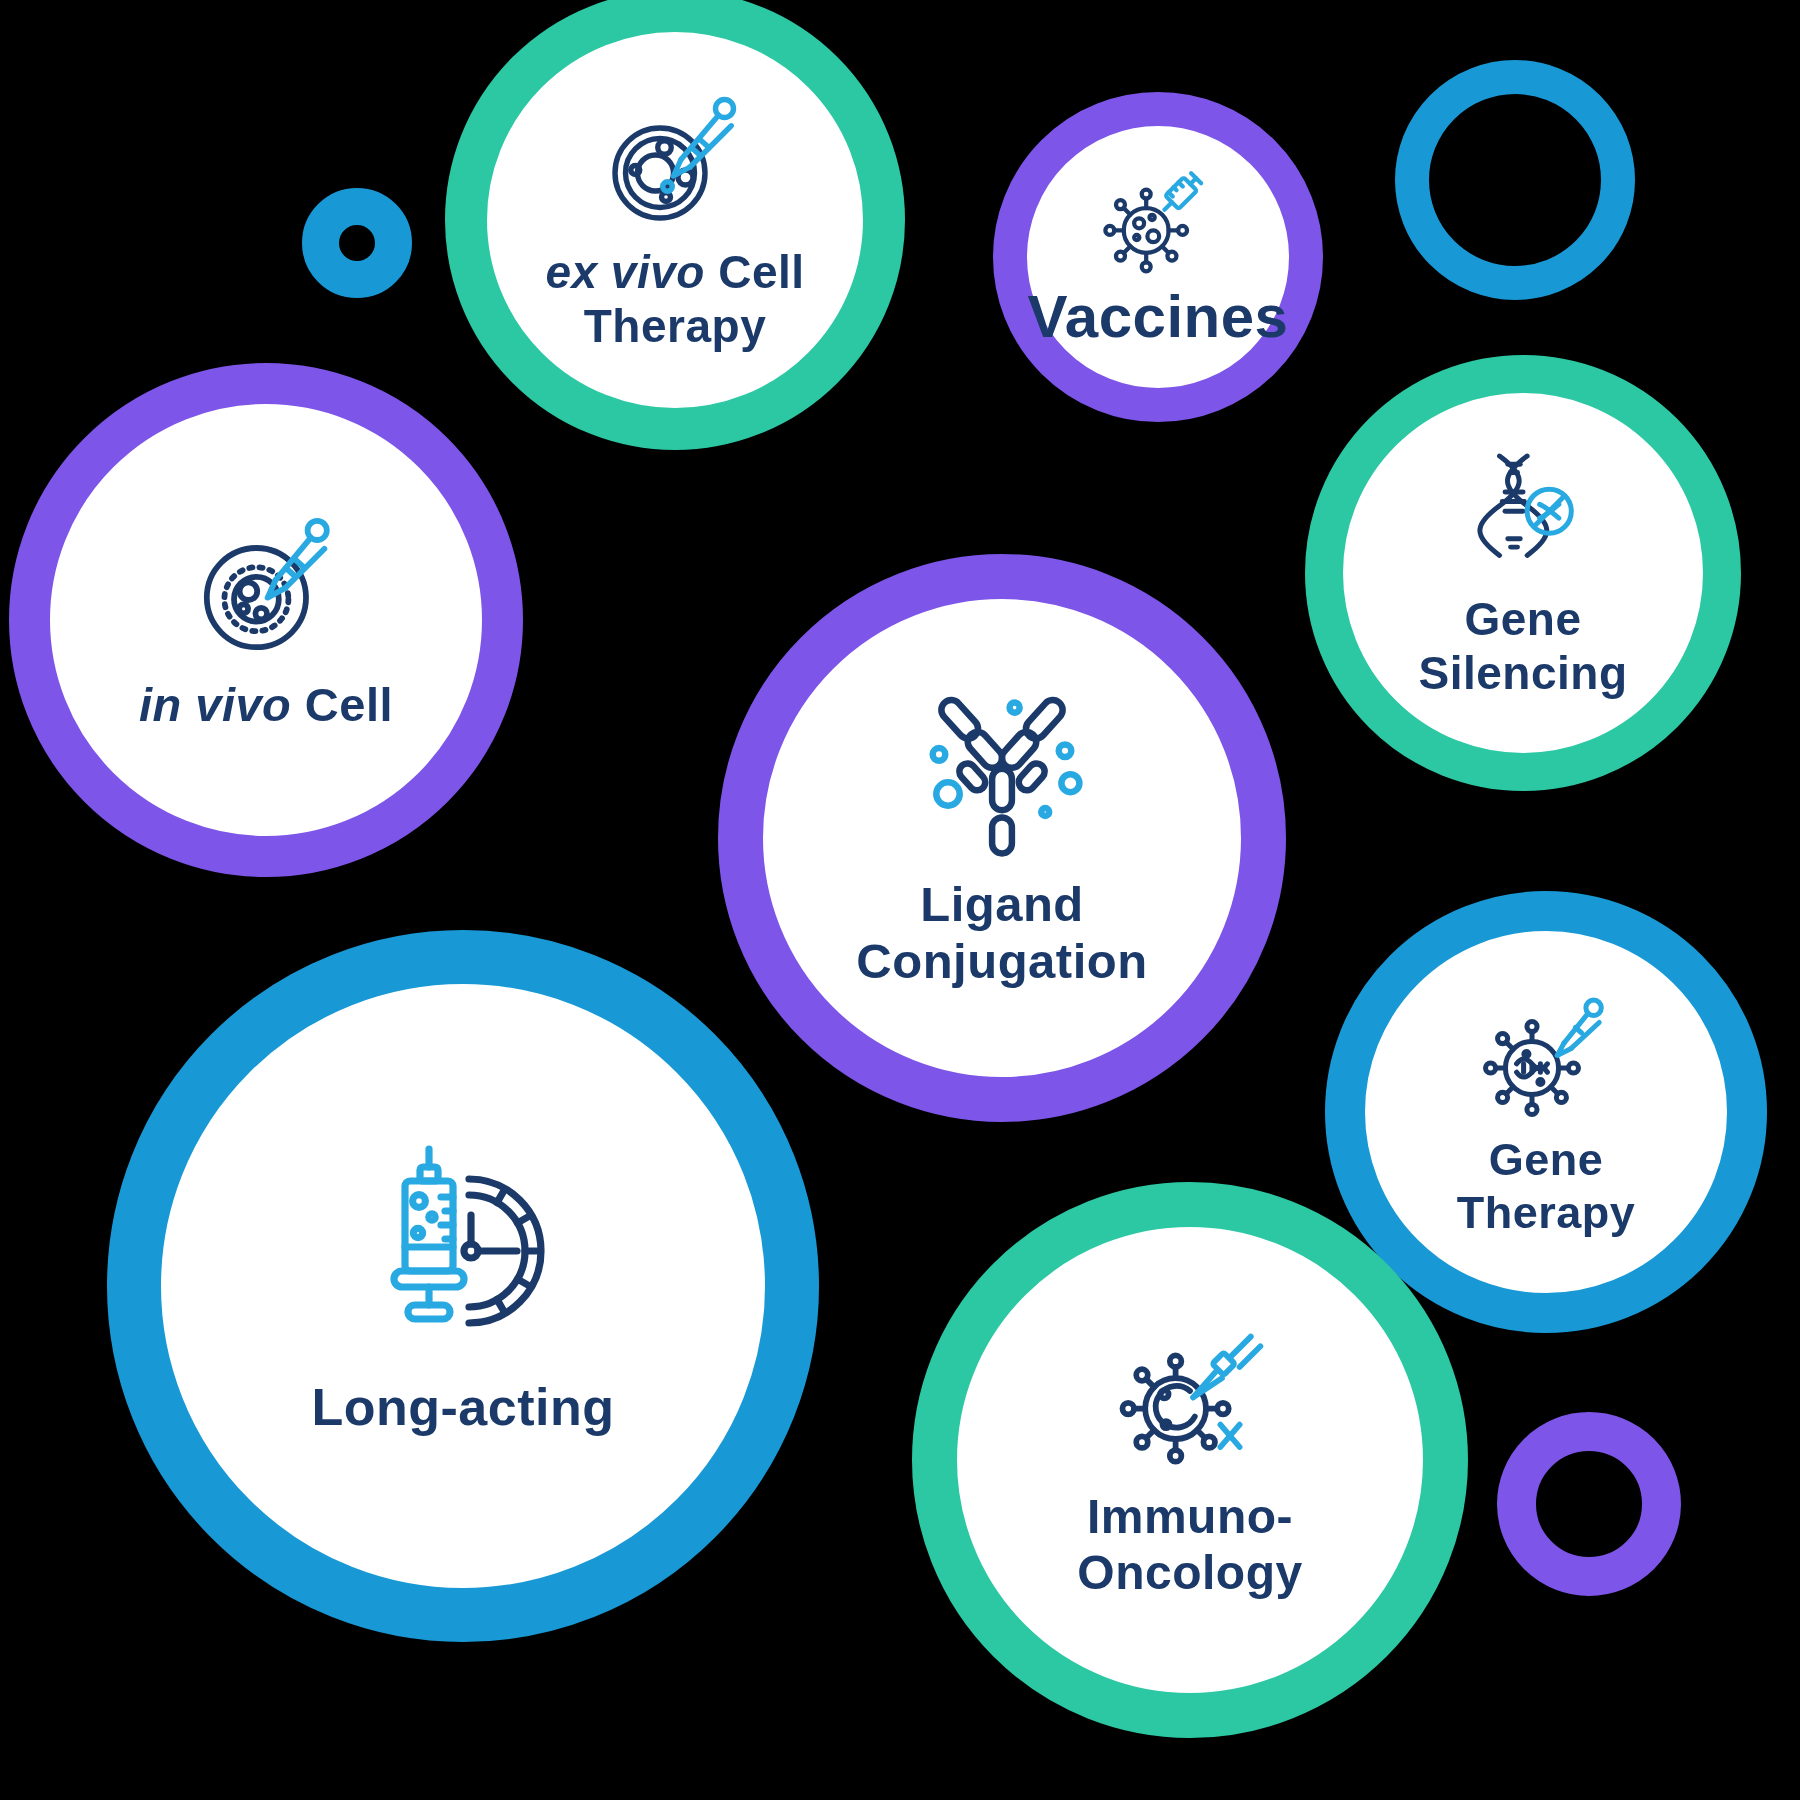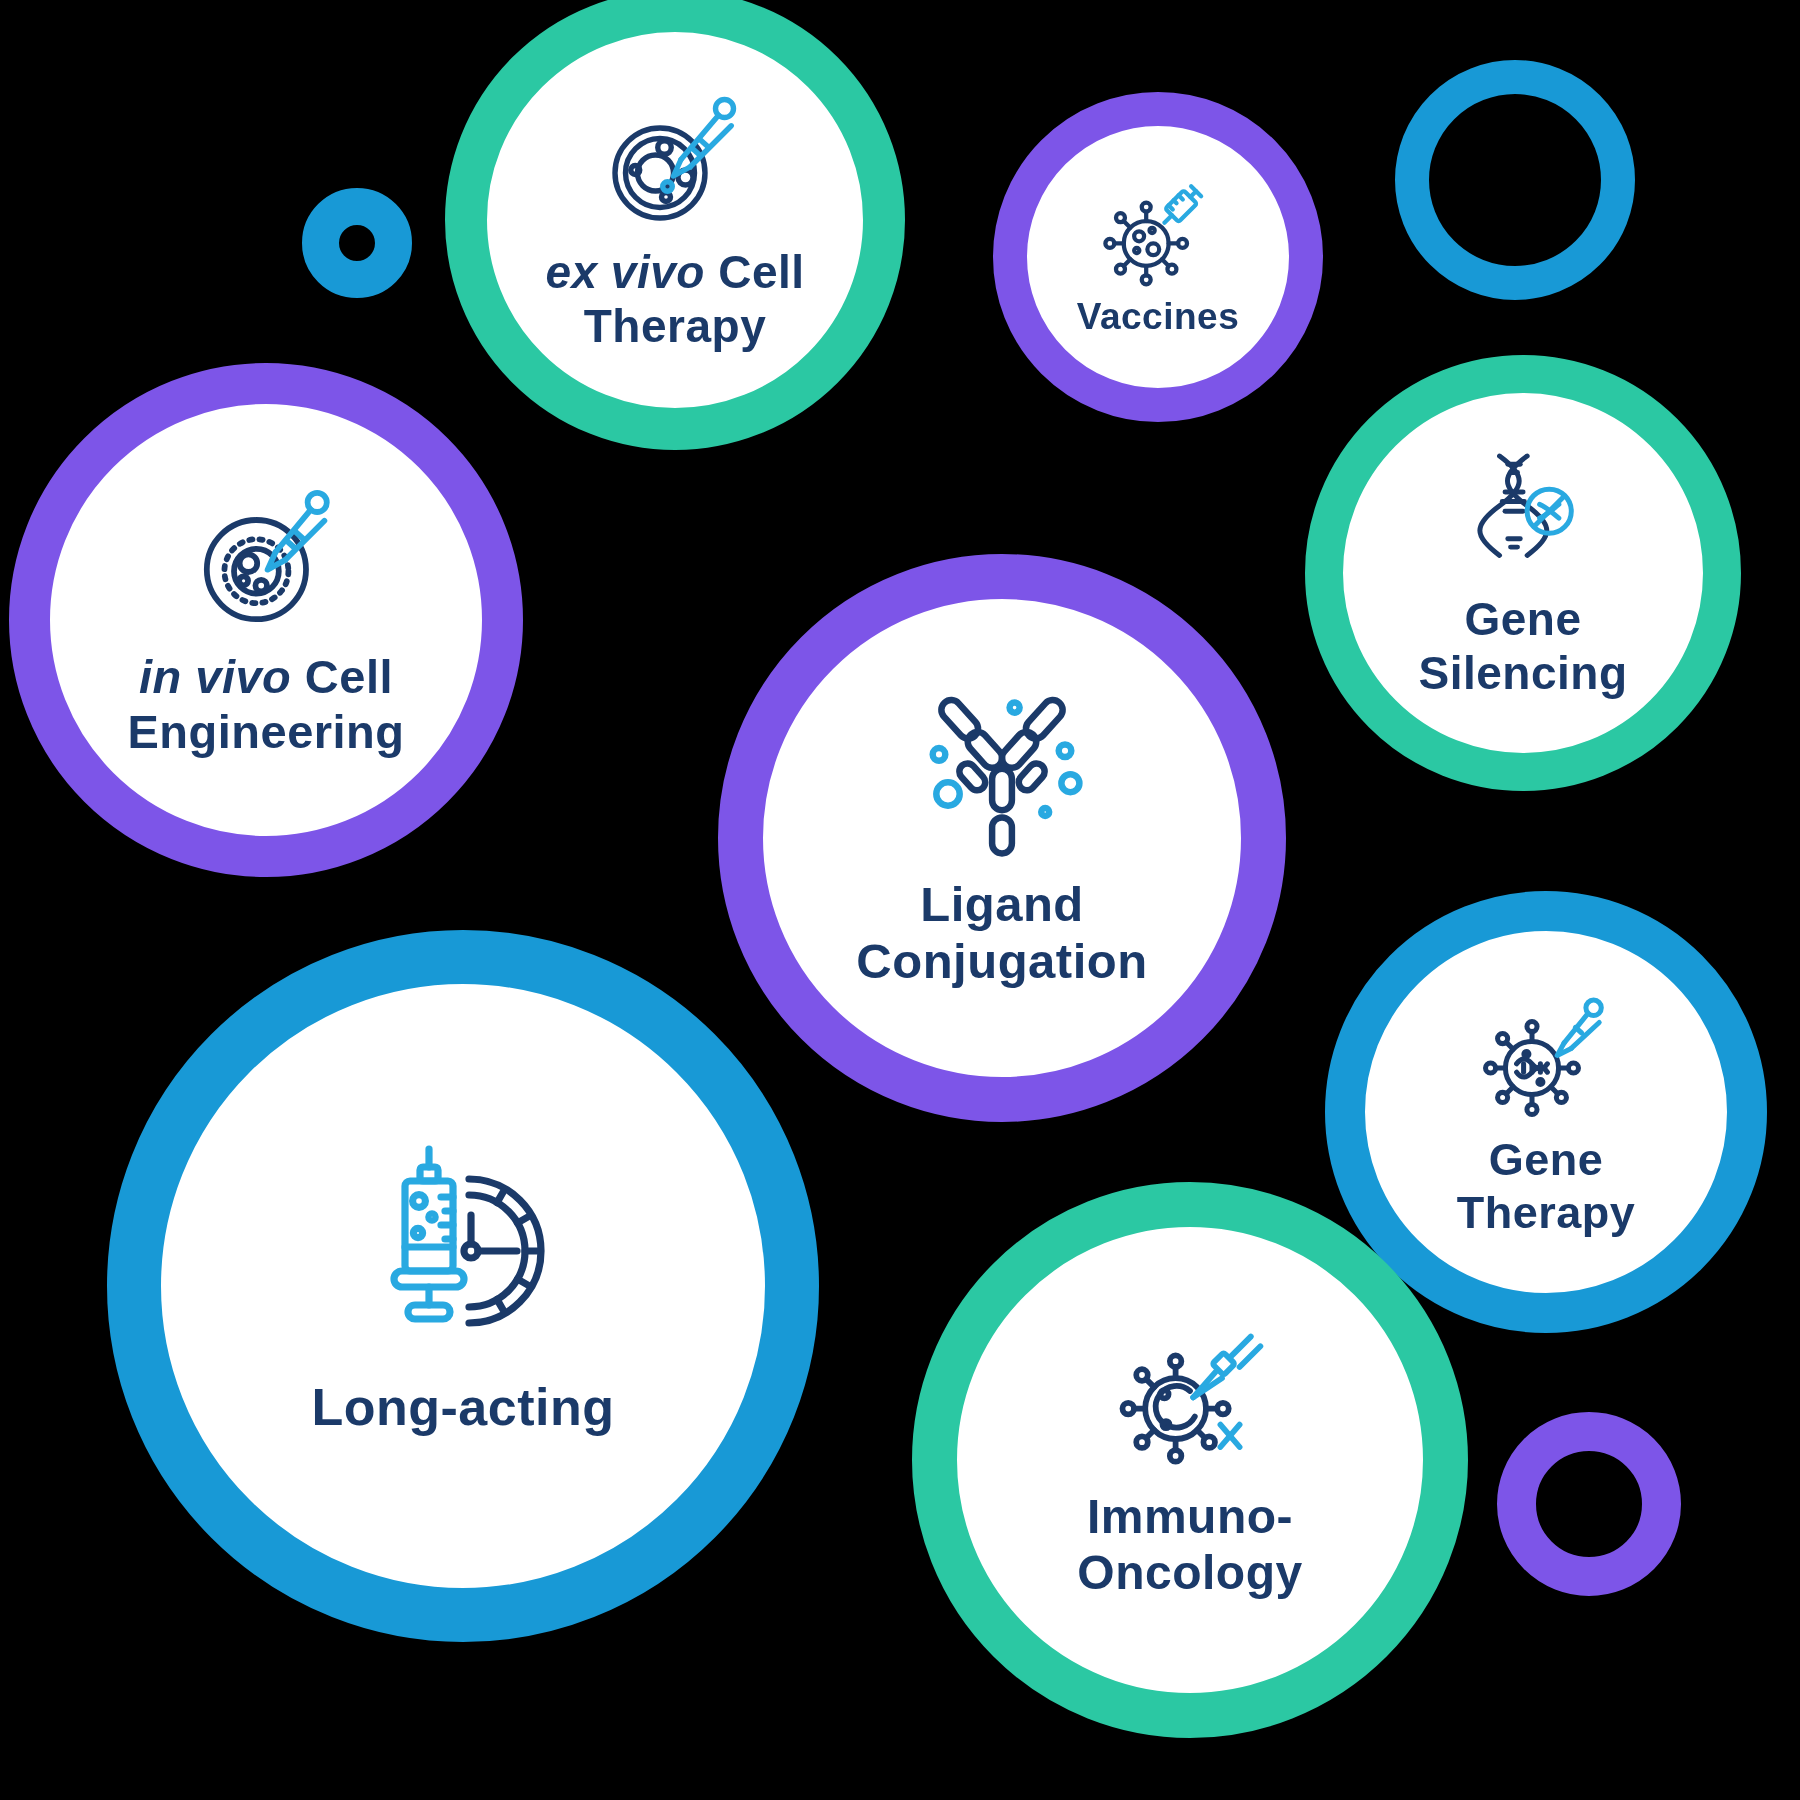"Vaccines" .b-vaccines .label { font-size: 37px -> 60px }
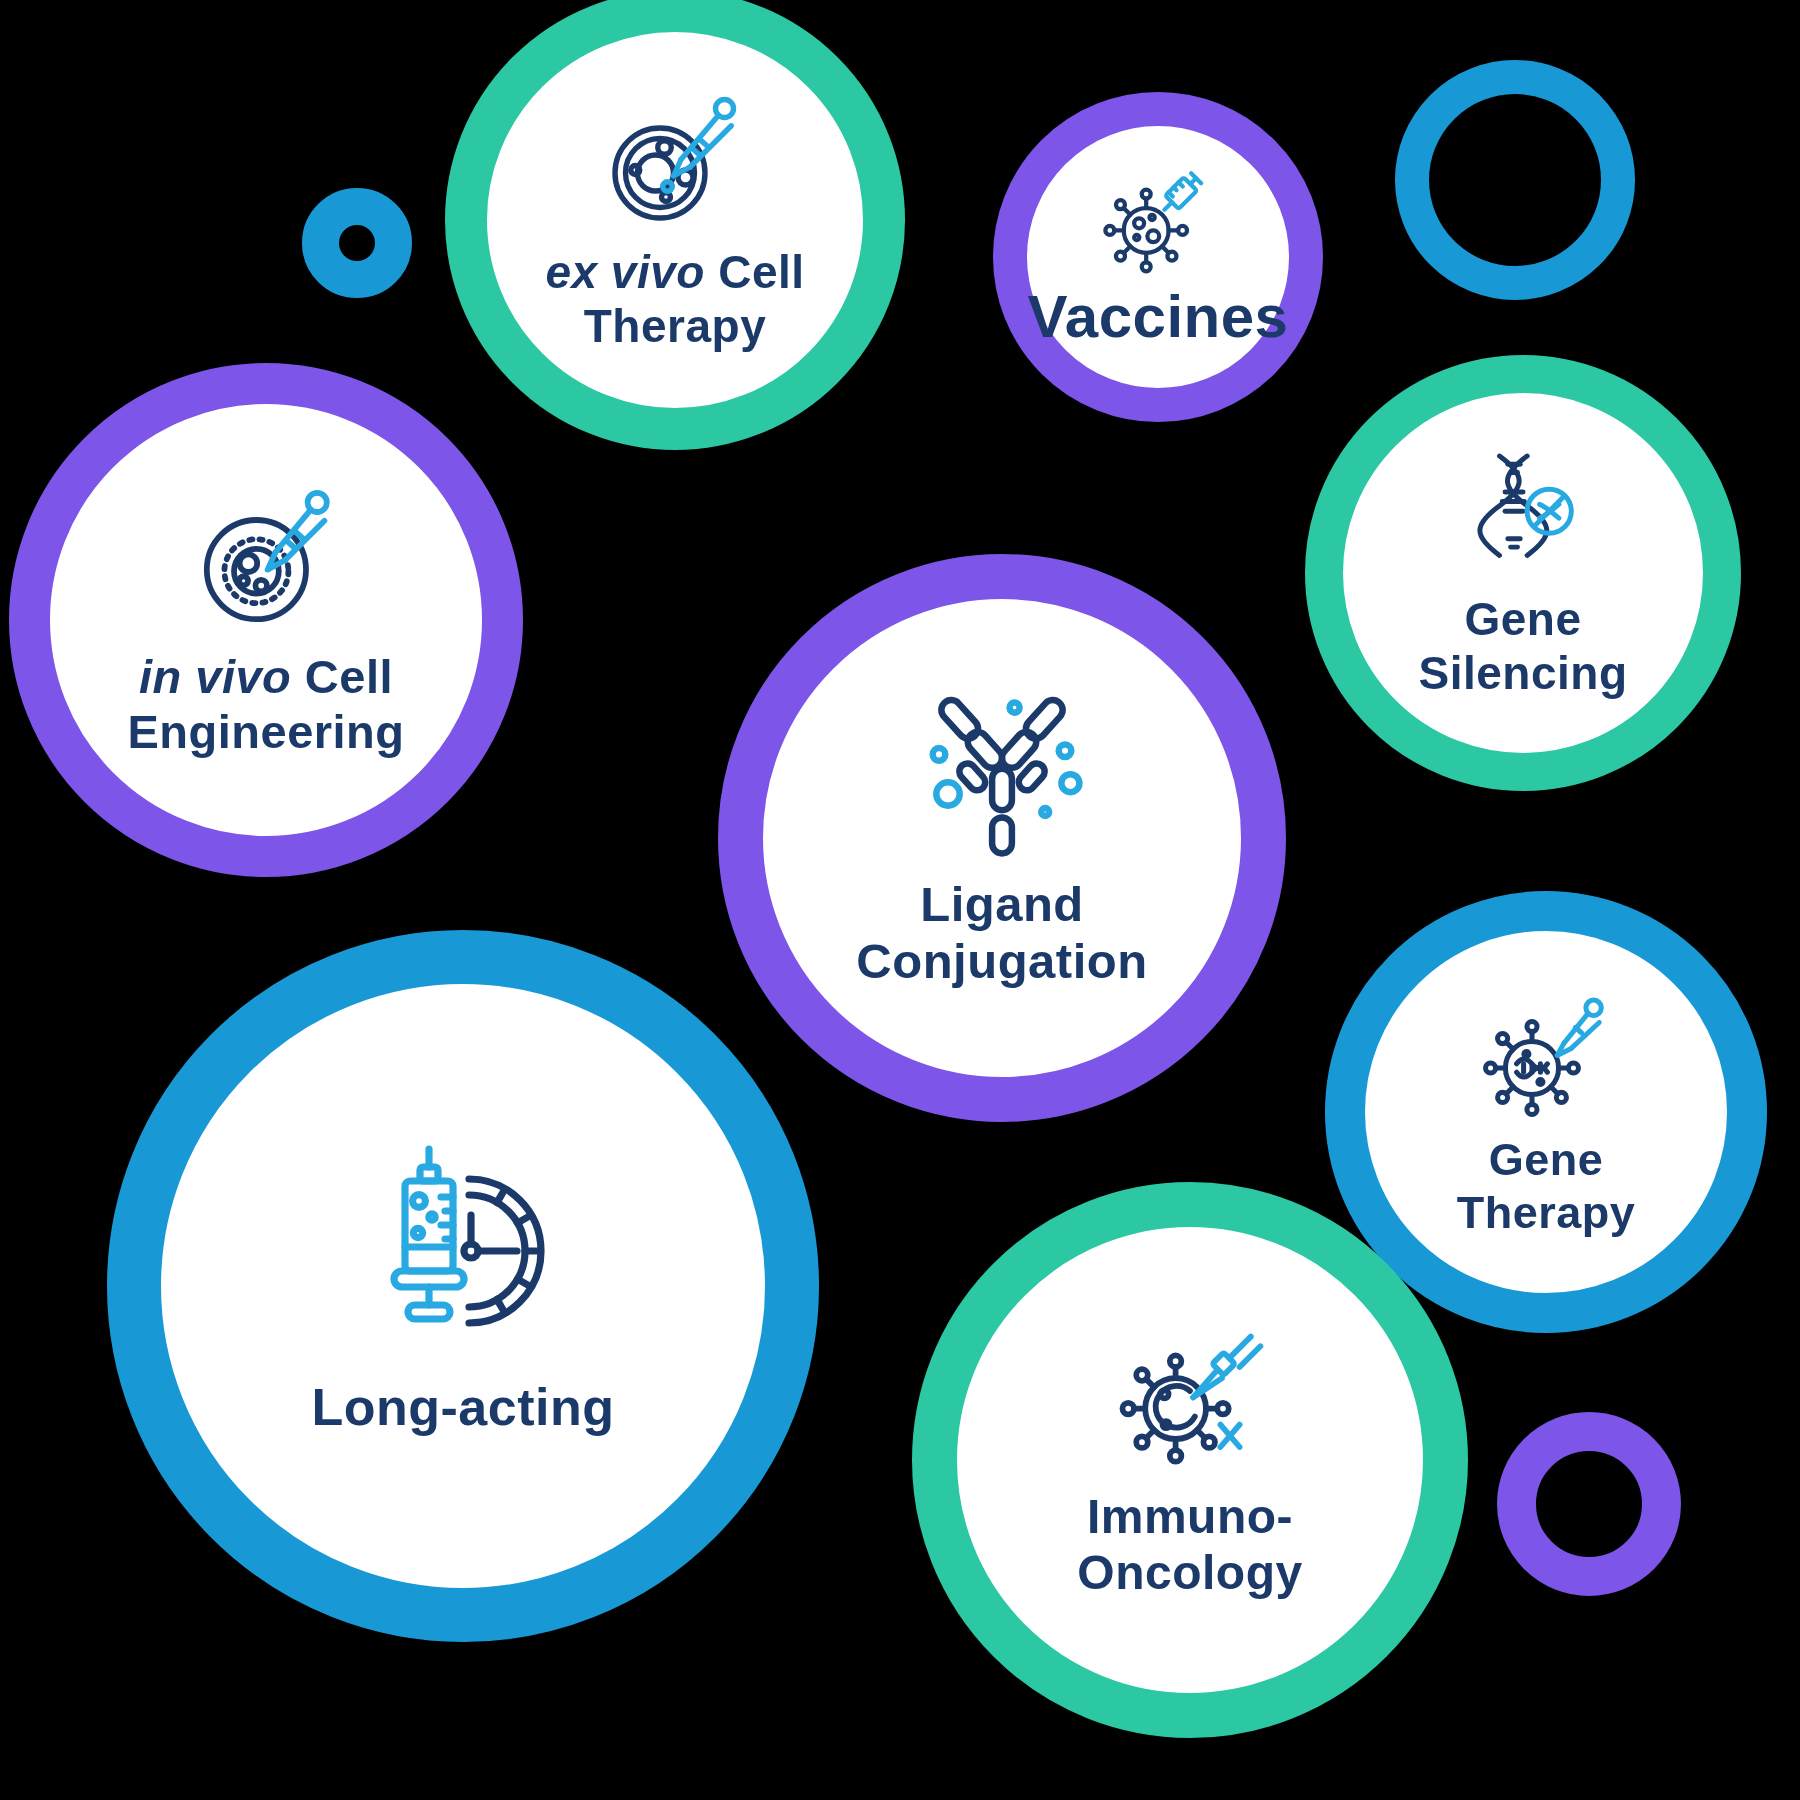"Engineering" span { html: <span>Engineering</span> -> none }
